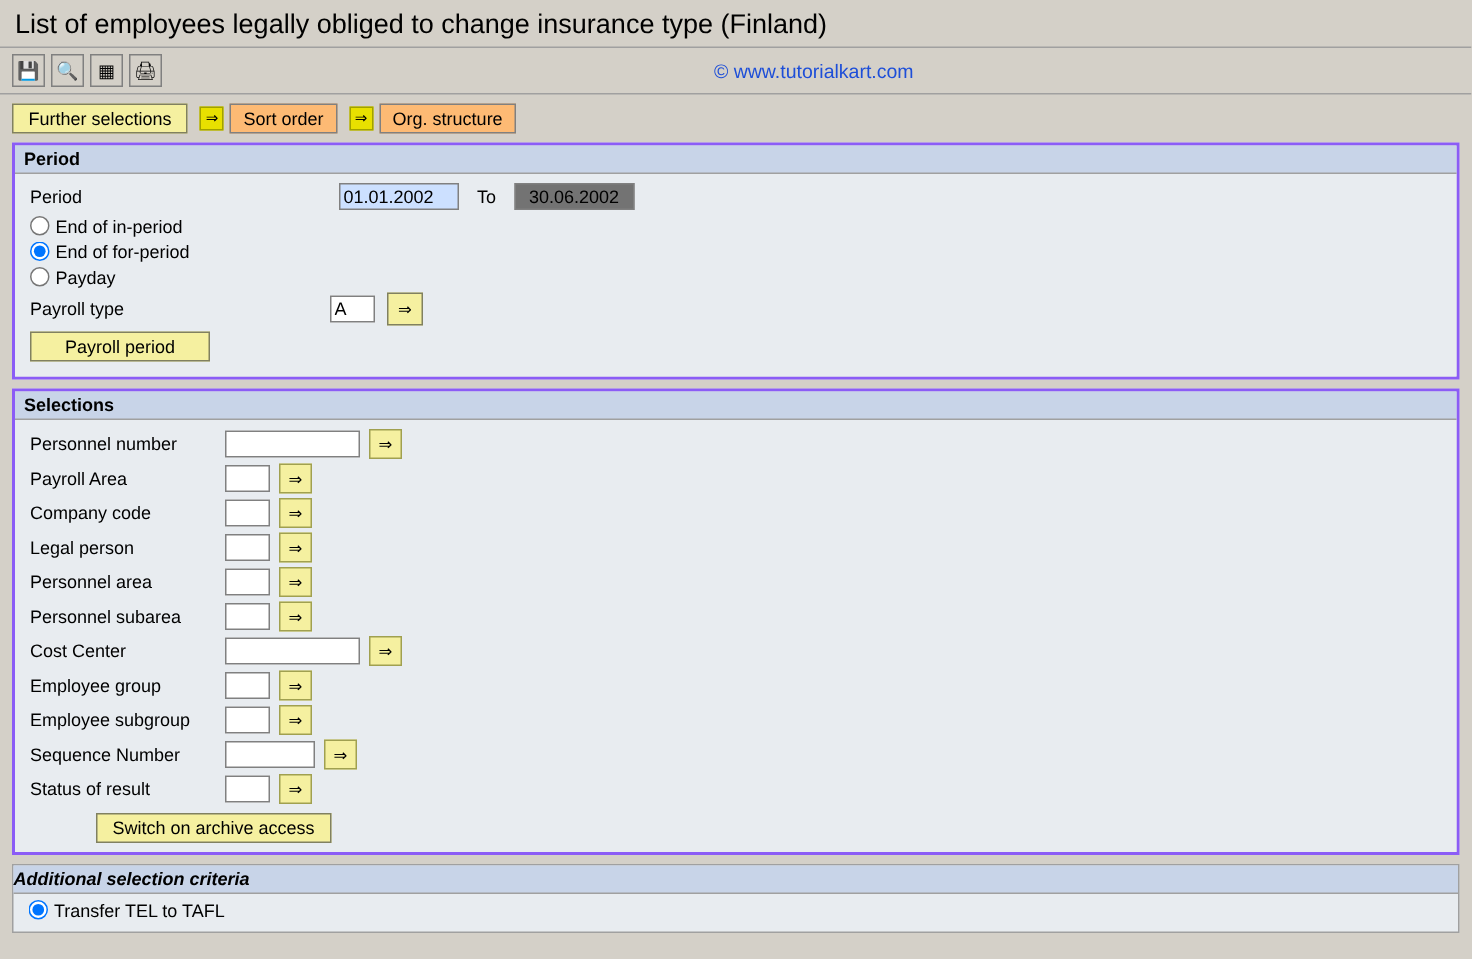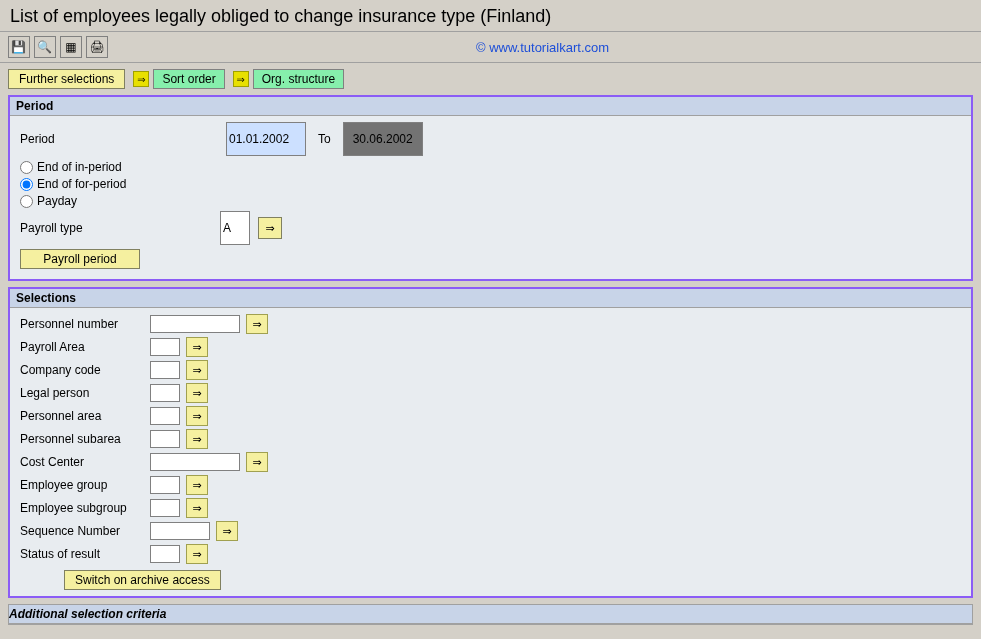"Sort order" .btn-arrow { background: #86efac -> #fdba74 }
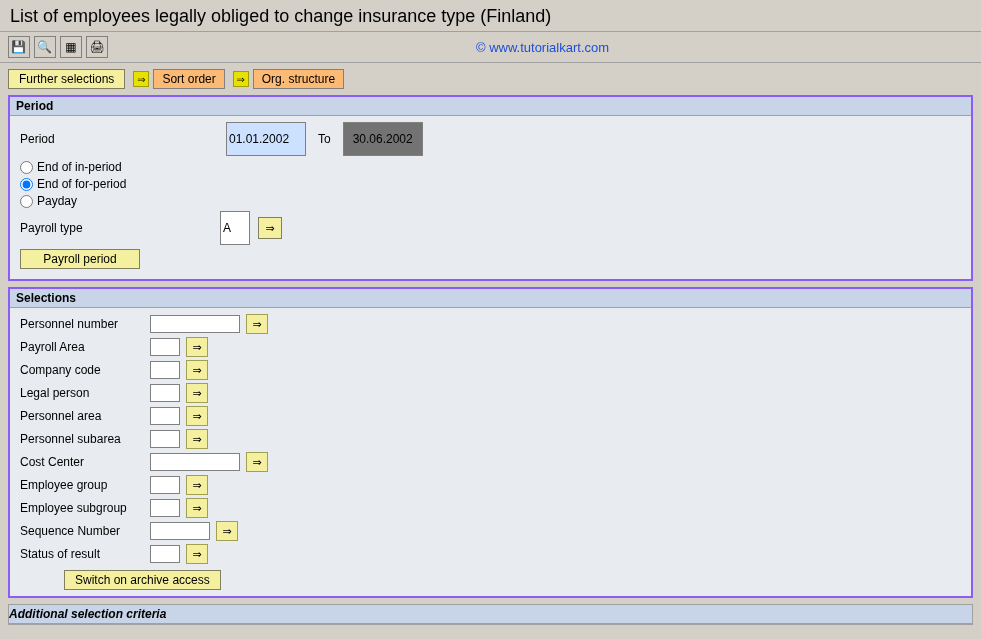"01.01.2002" .form-input { height: 34px -> 18px }
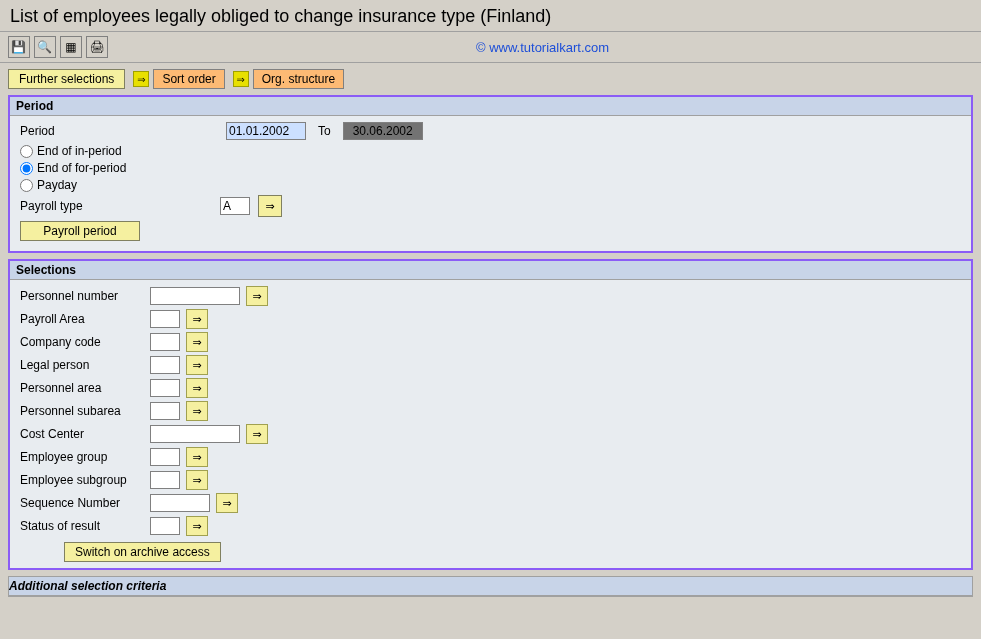"End of in-period" .radio-row { align-items: center -> flex-start }
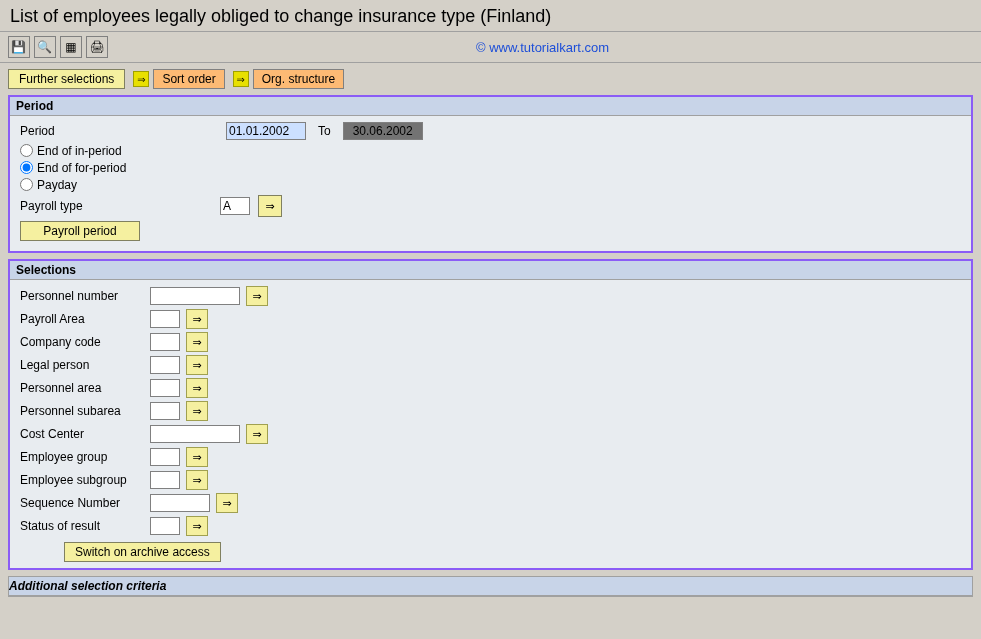"Transfer TEL to TAFL" div.additional-body { html: none -> <div> <div> <input> <span>Transfer TEL to TAFL</span> </div> </div> }
